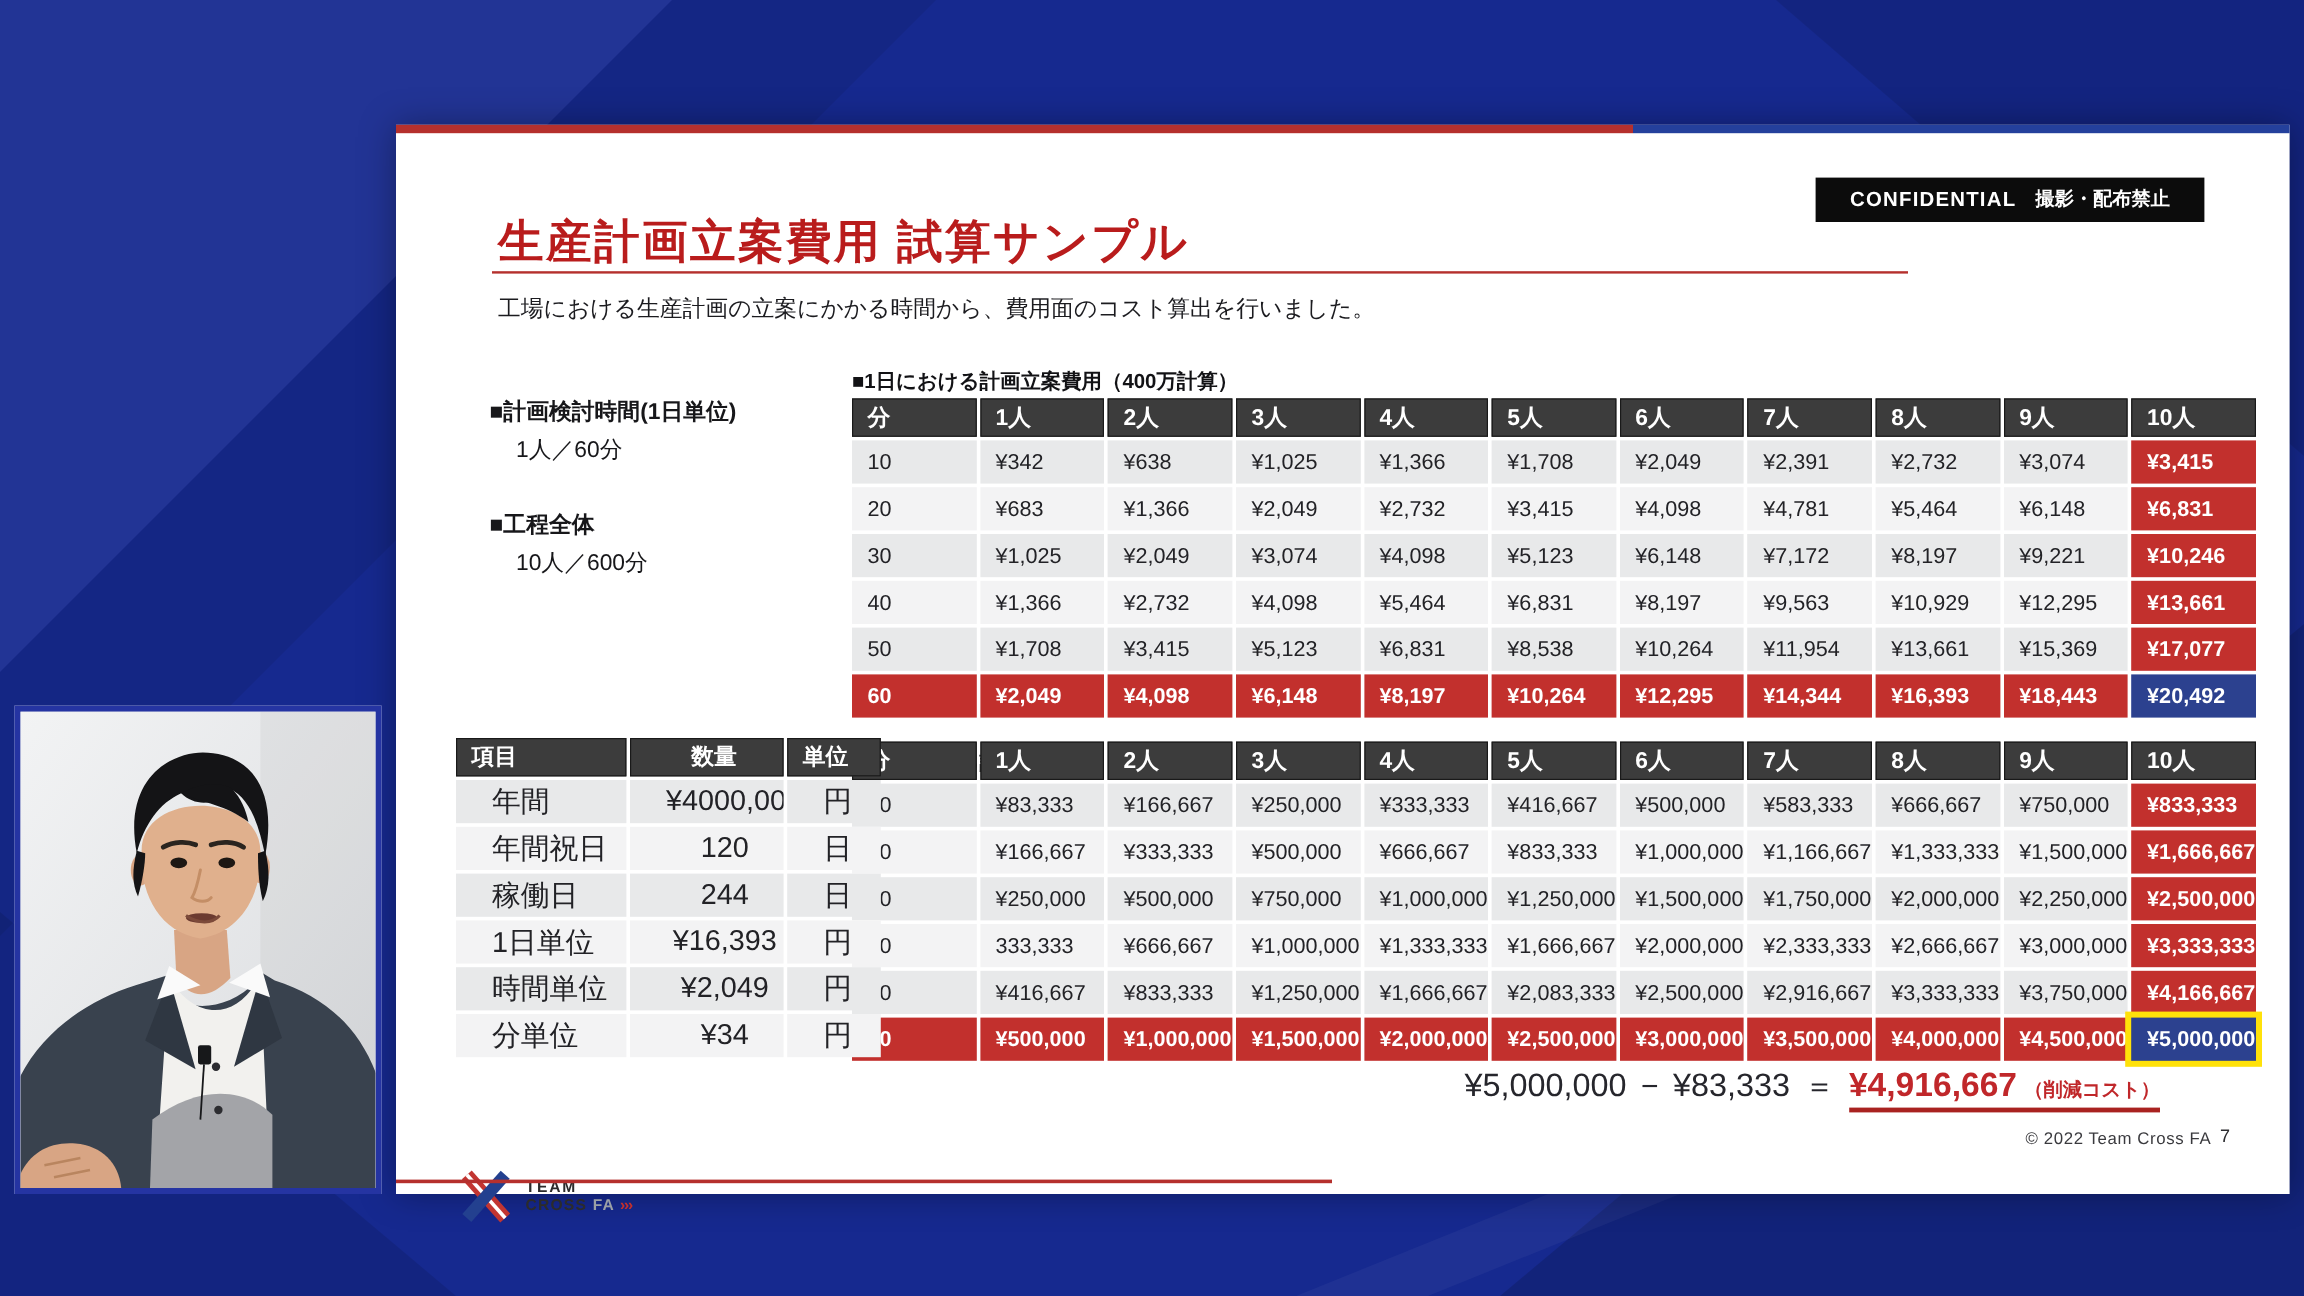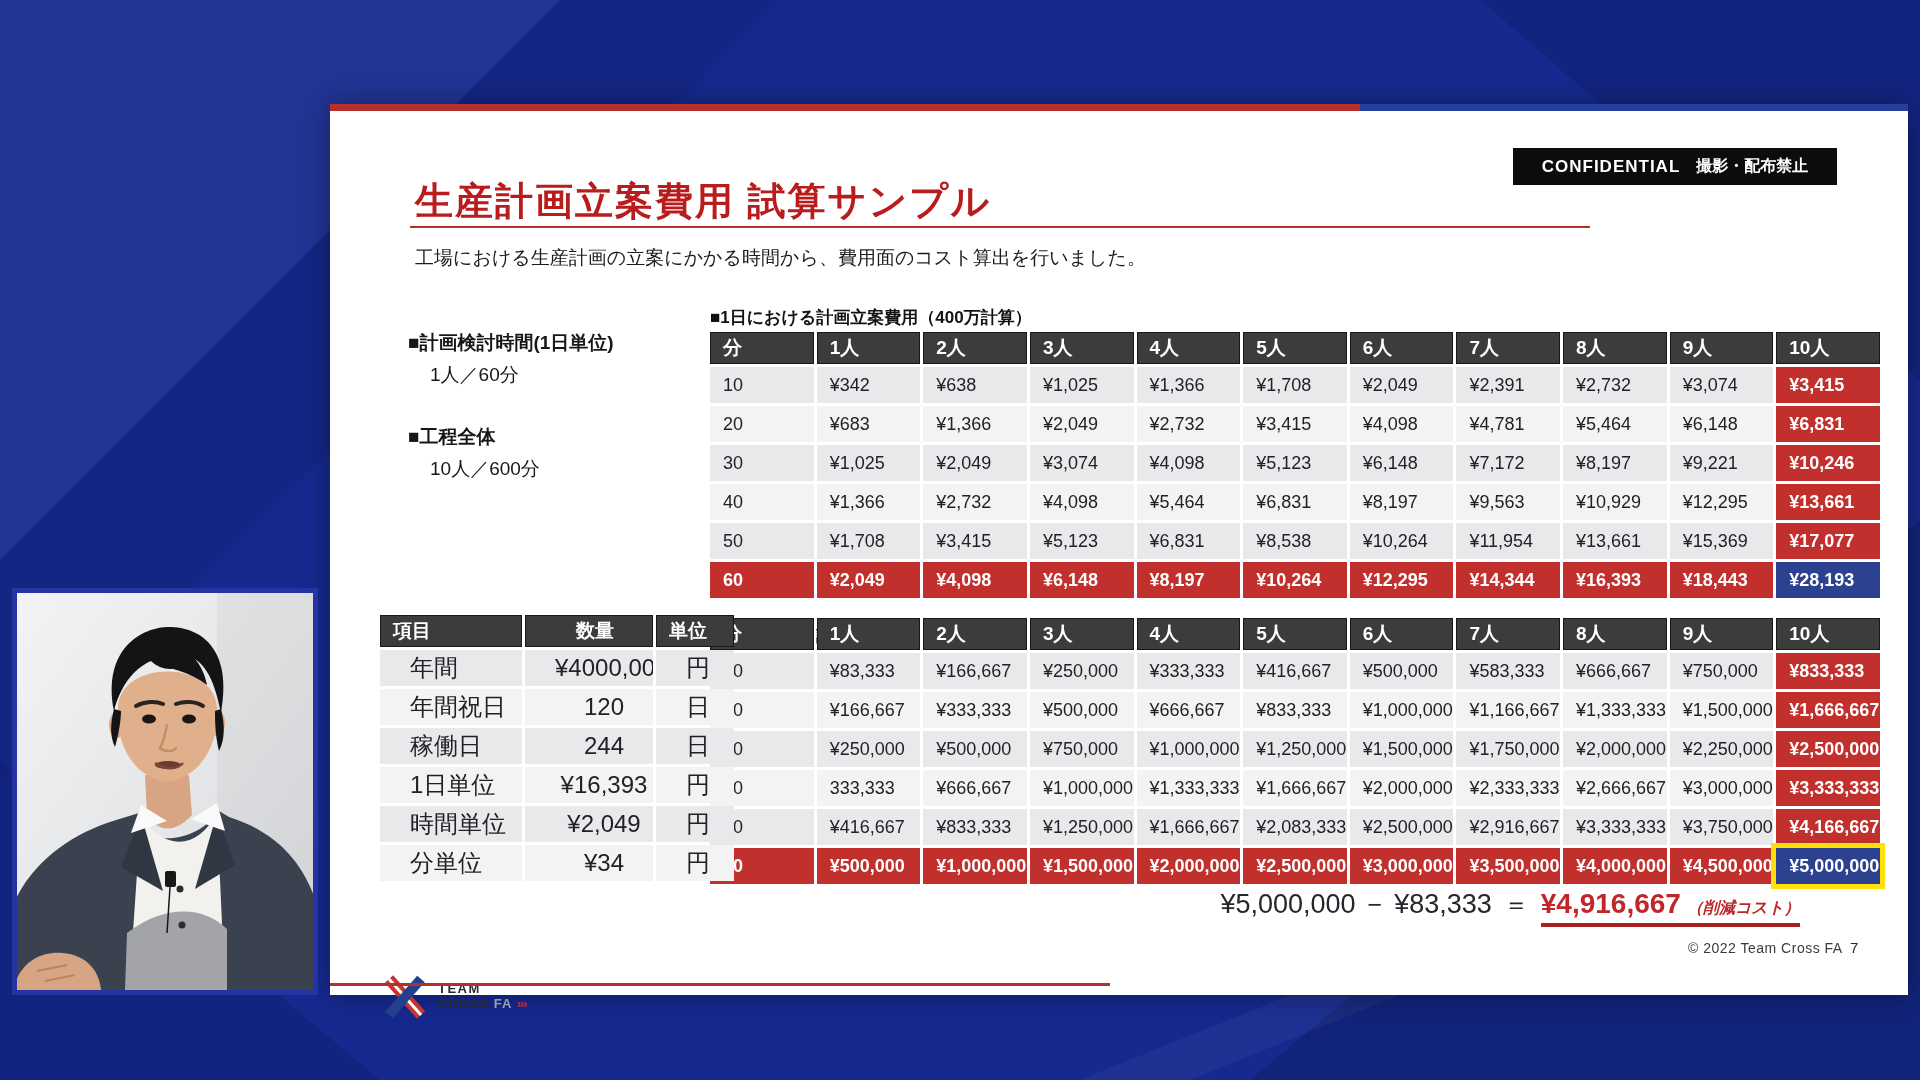"¥28,193" td.row-total { text: ¥28,193 -> ¥20,492 }
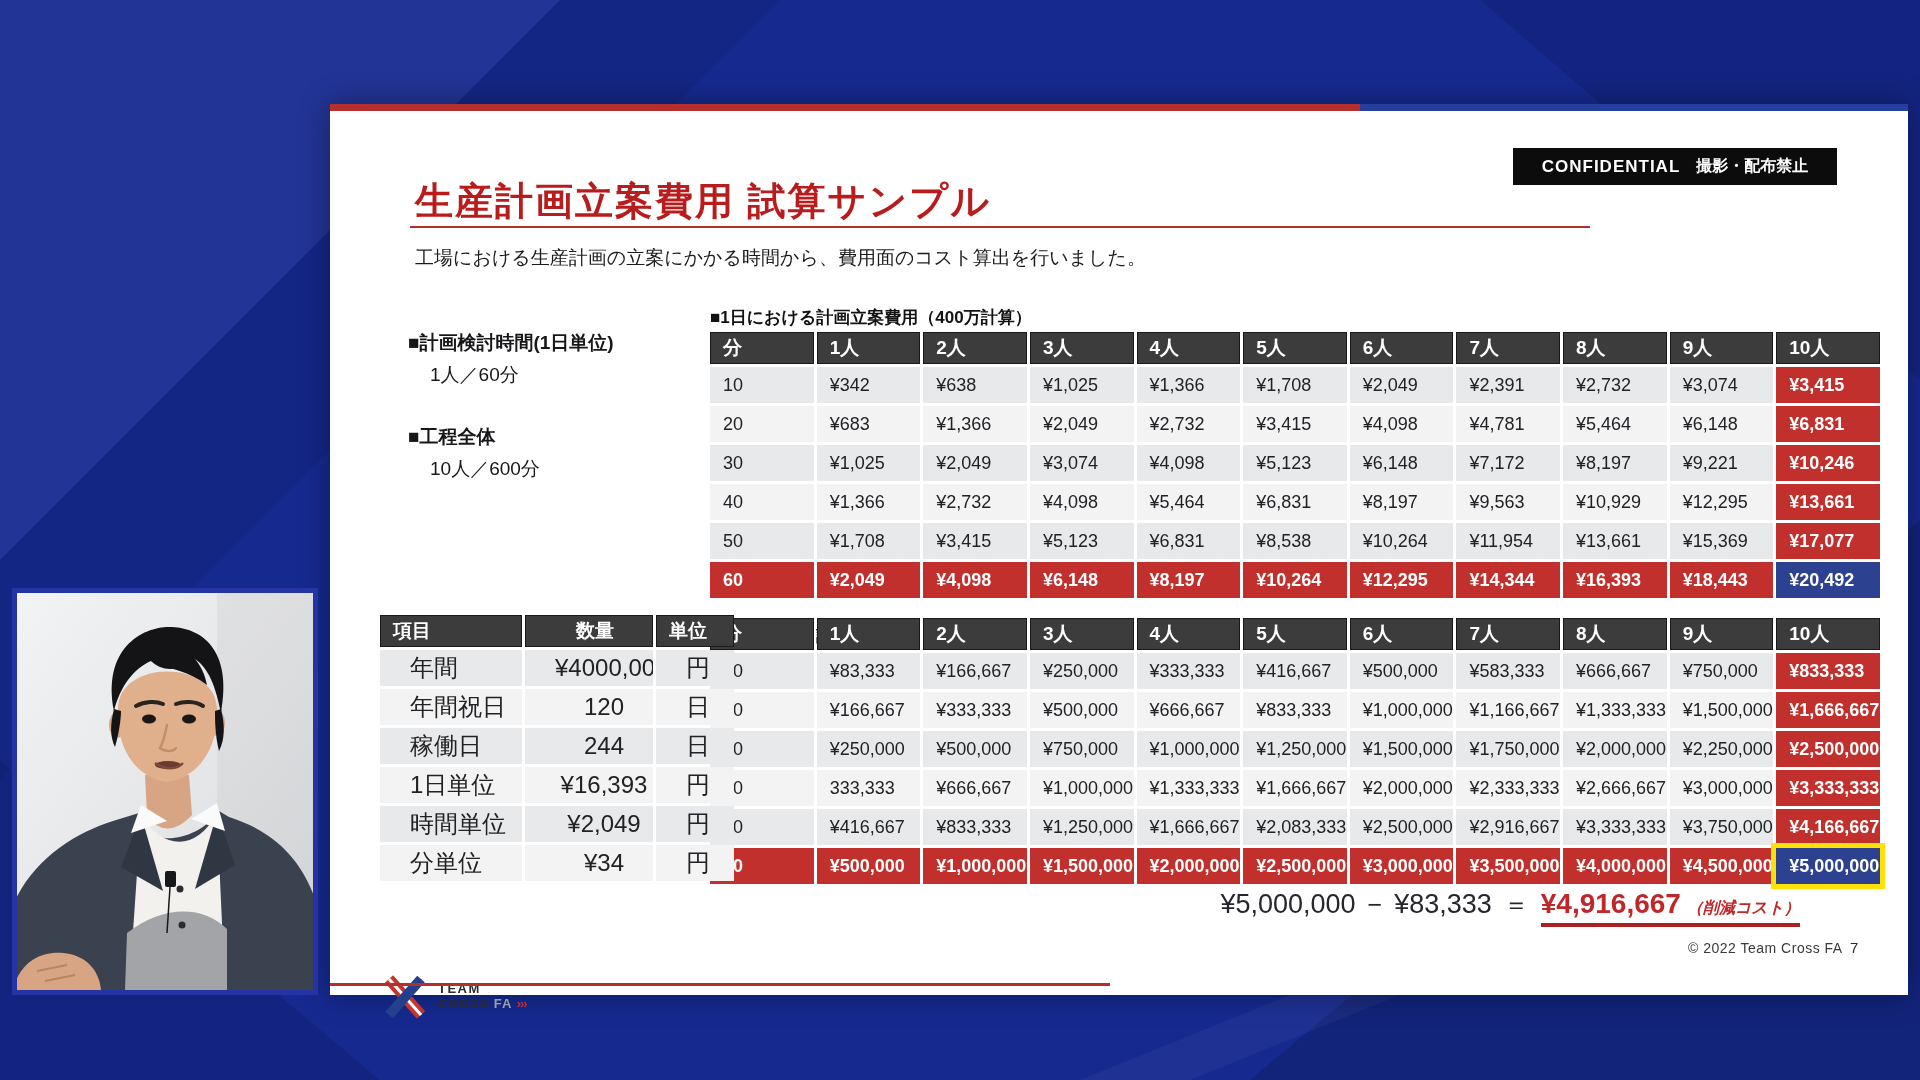"（削減コスト）" .result-group .result-note { font-style: italic -> none }
